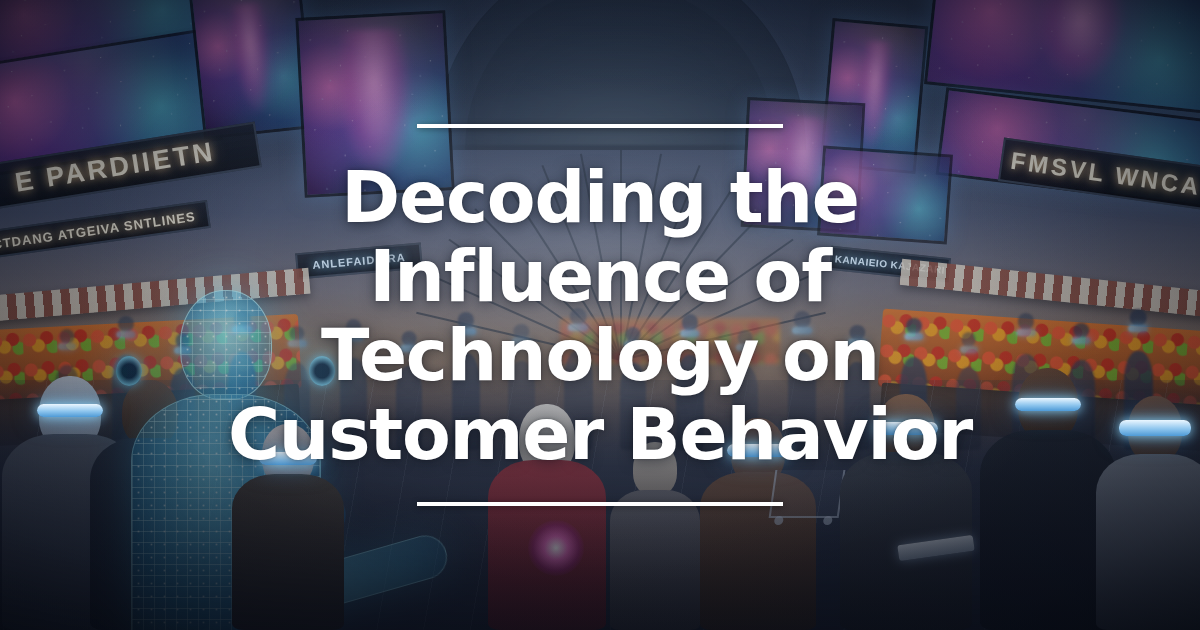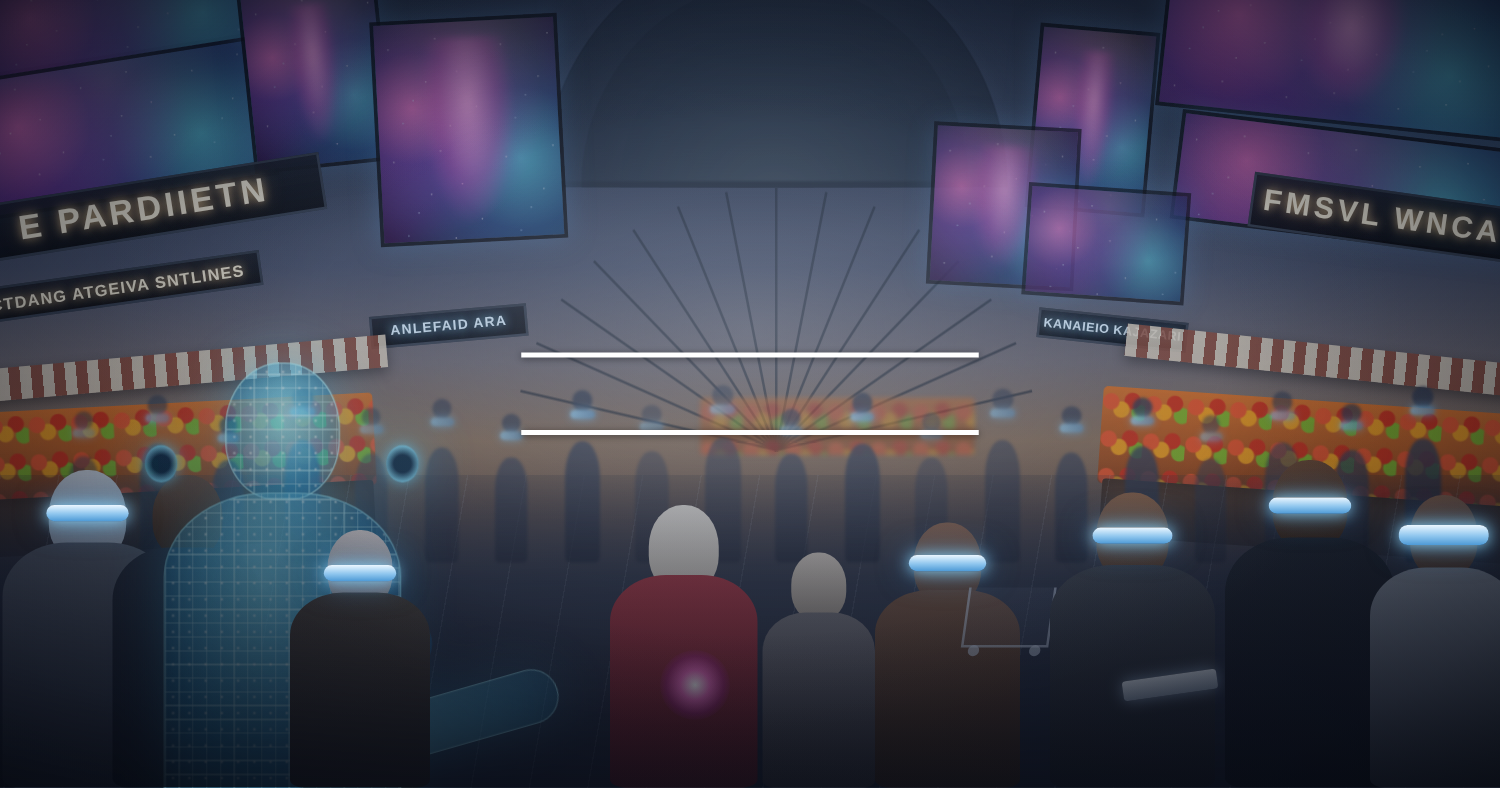"Decoding the" h1.title { html: none -> <h1> <span>Decoding the</span> <span>Influence of</span> <span>Technology on</span> <span>Customer Behavior</span> </h1> }
